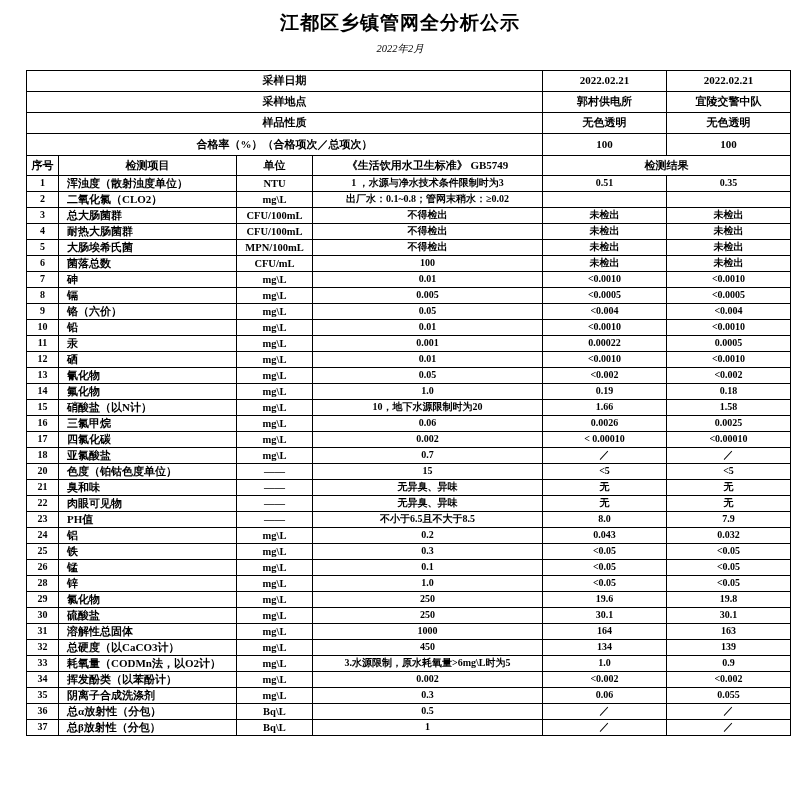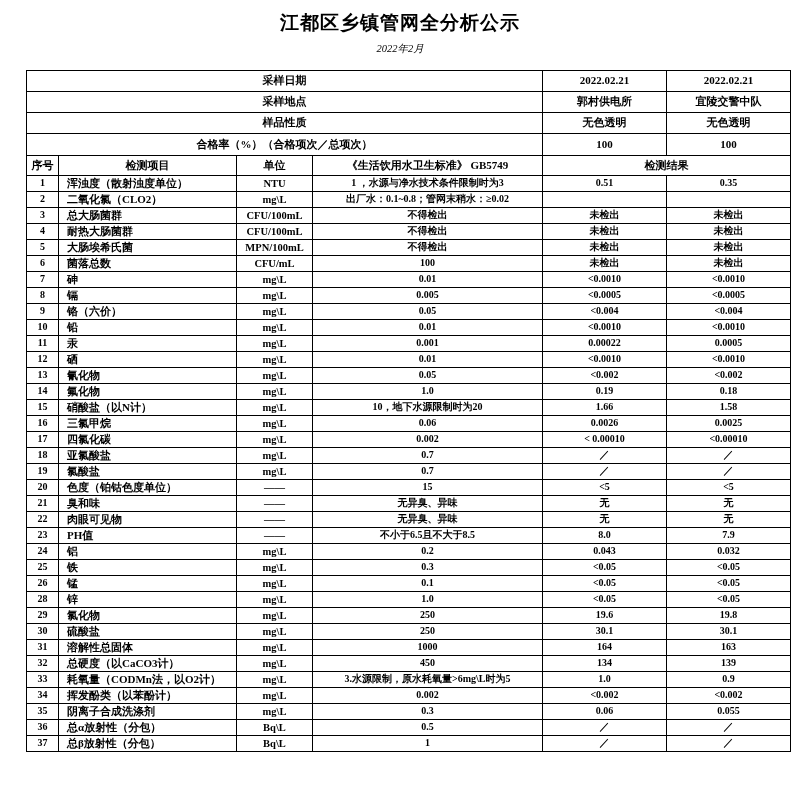"19" tr { html: <tr> <td>19</td> <td>氯酸盐</td> <td>mg\L</td> <td>0.7</td> <td>／</td> <td>／</td> </tr> -> none }
